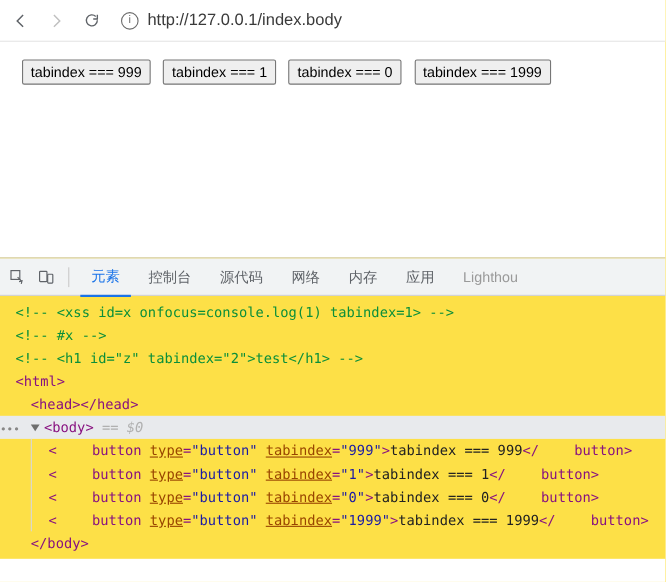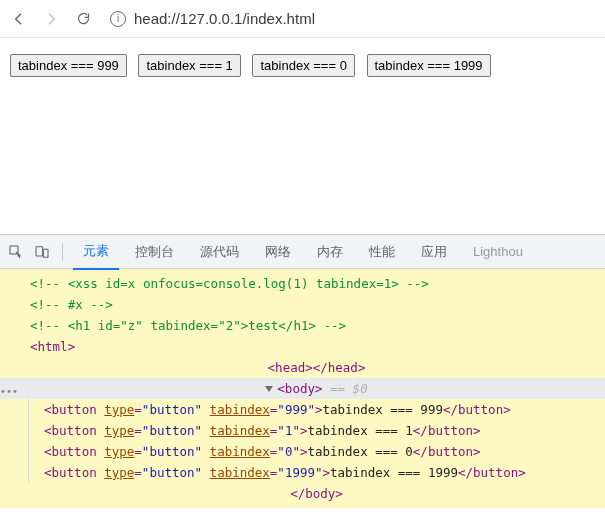"head://127.0.0.1/index.html" span.url-text { text: head://127.0.0.1/index.html -> http://127.0.0.1/index.body }
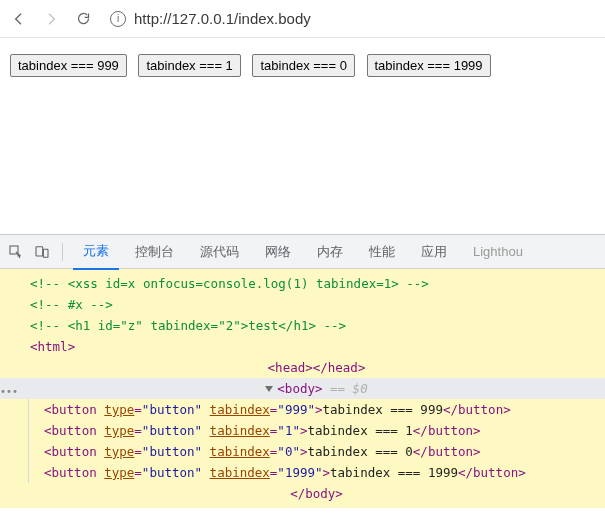"tabindex === 999 tabindex ===" .page { padding: 16px 10px -> 16px 20px }
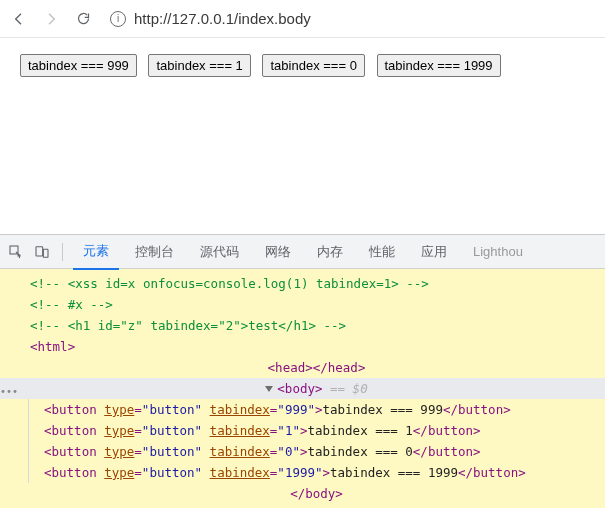"元素" .devtools { background: #fef9c3 -> #fde047 }
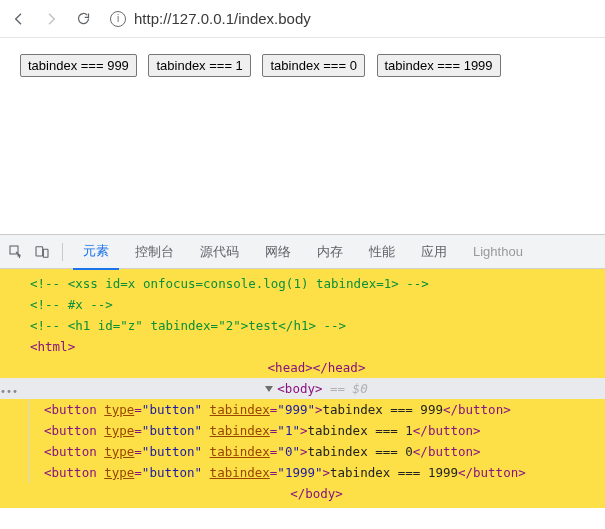"性能" div.tab { html: <div>性能</div> -> none }
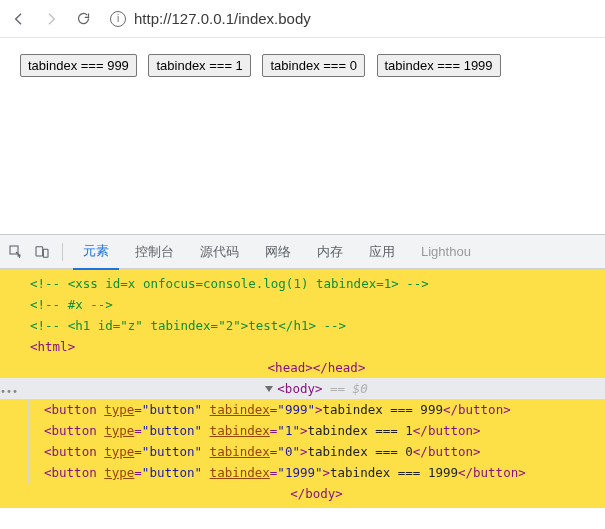"<!-- <xss id=x onfocus=console.log(1)" .dom .line { padding-left: 30px -> 14px }
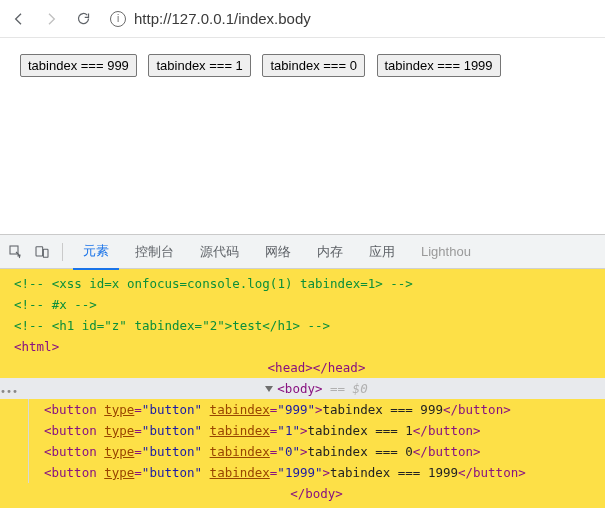"<head></head>" .dom .l1 { text-align: center -> none }
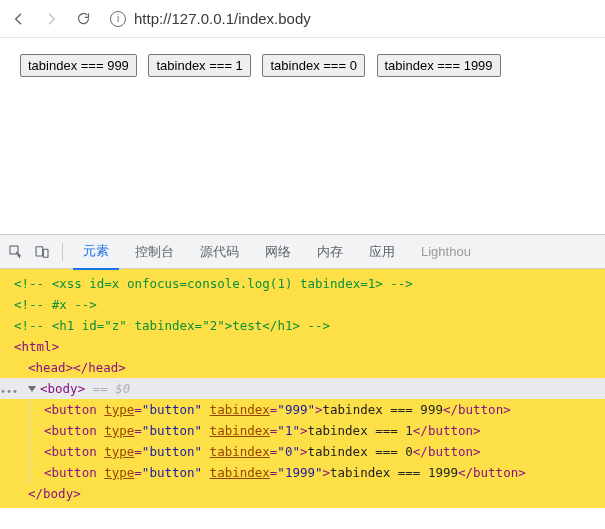"button" .dom .tagname { margin-left: none -> 32px }
